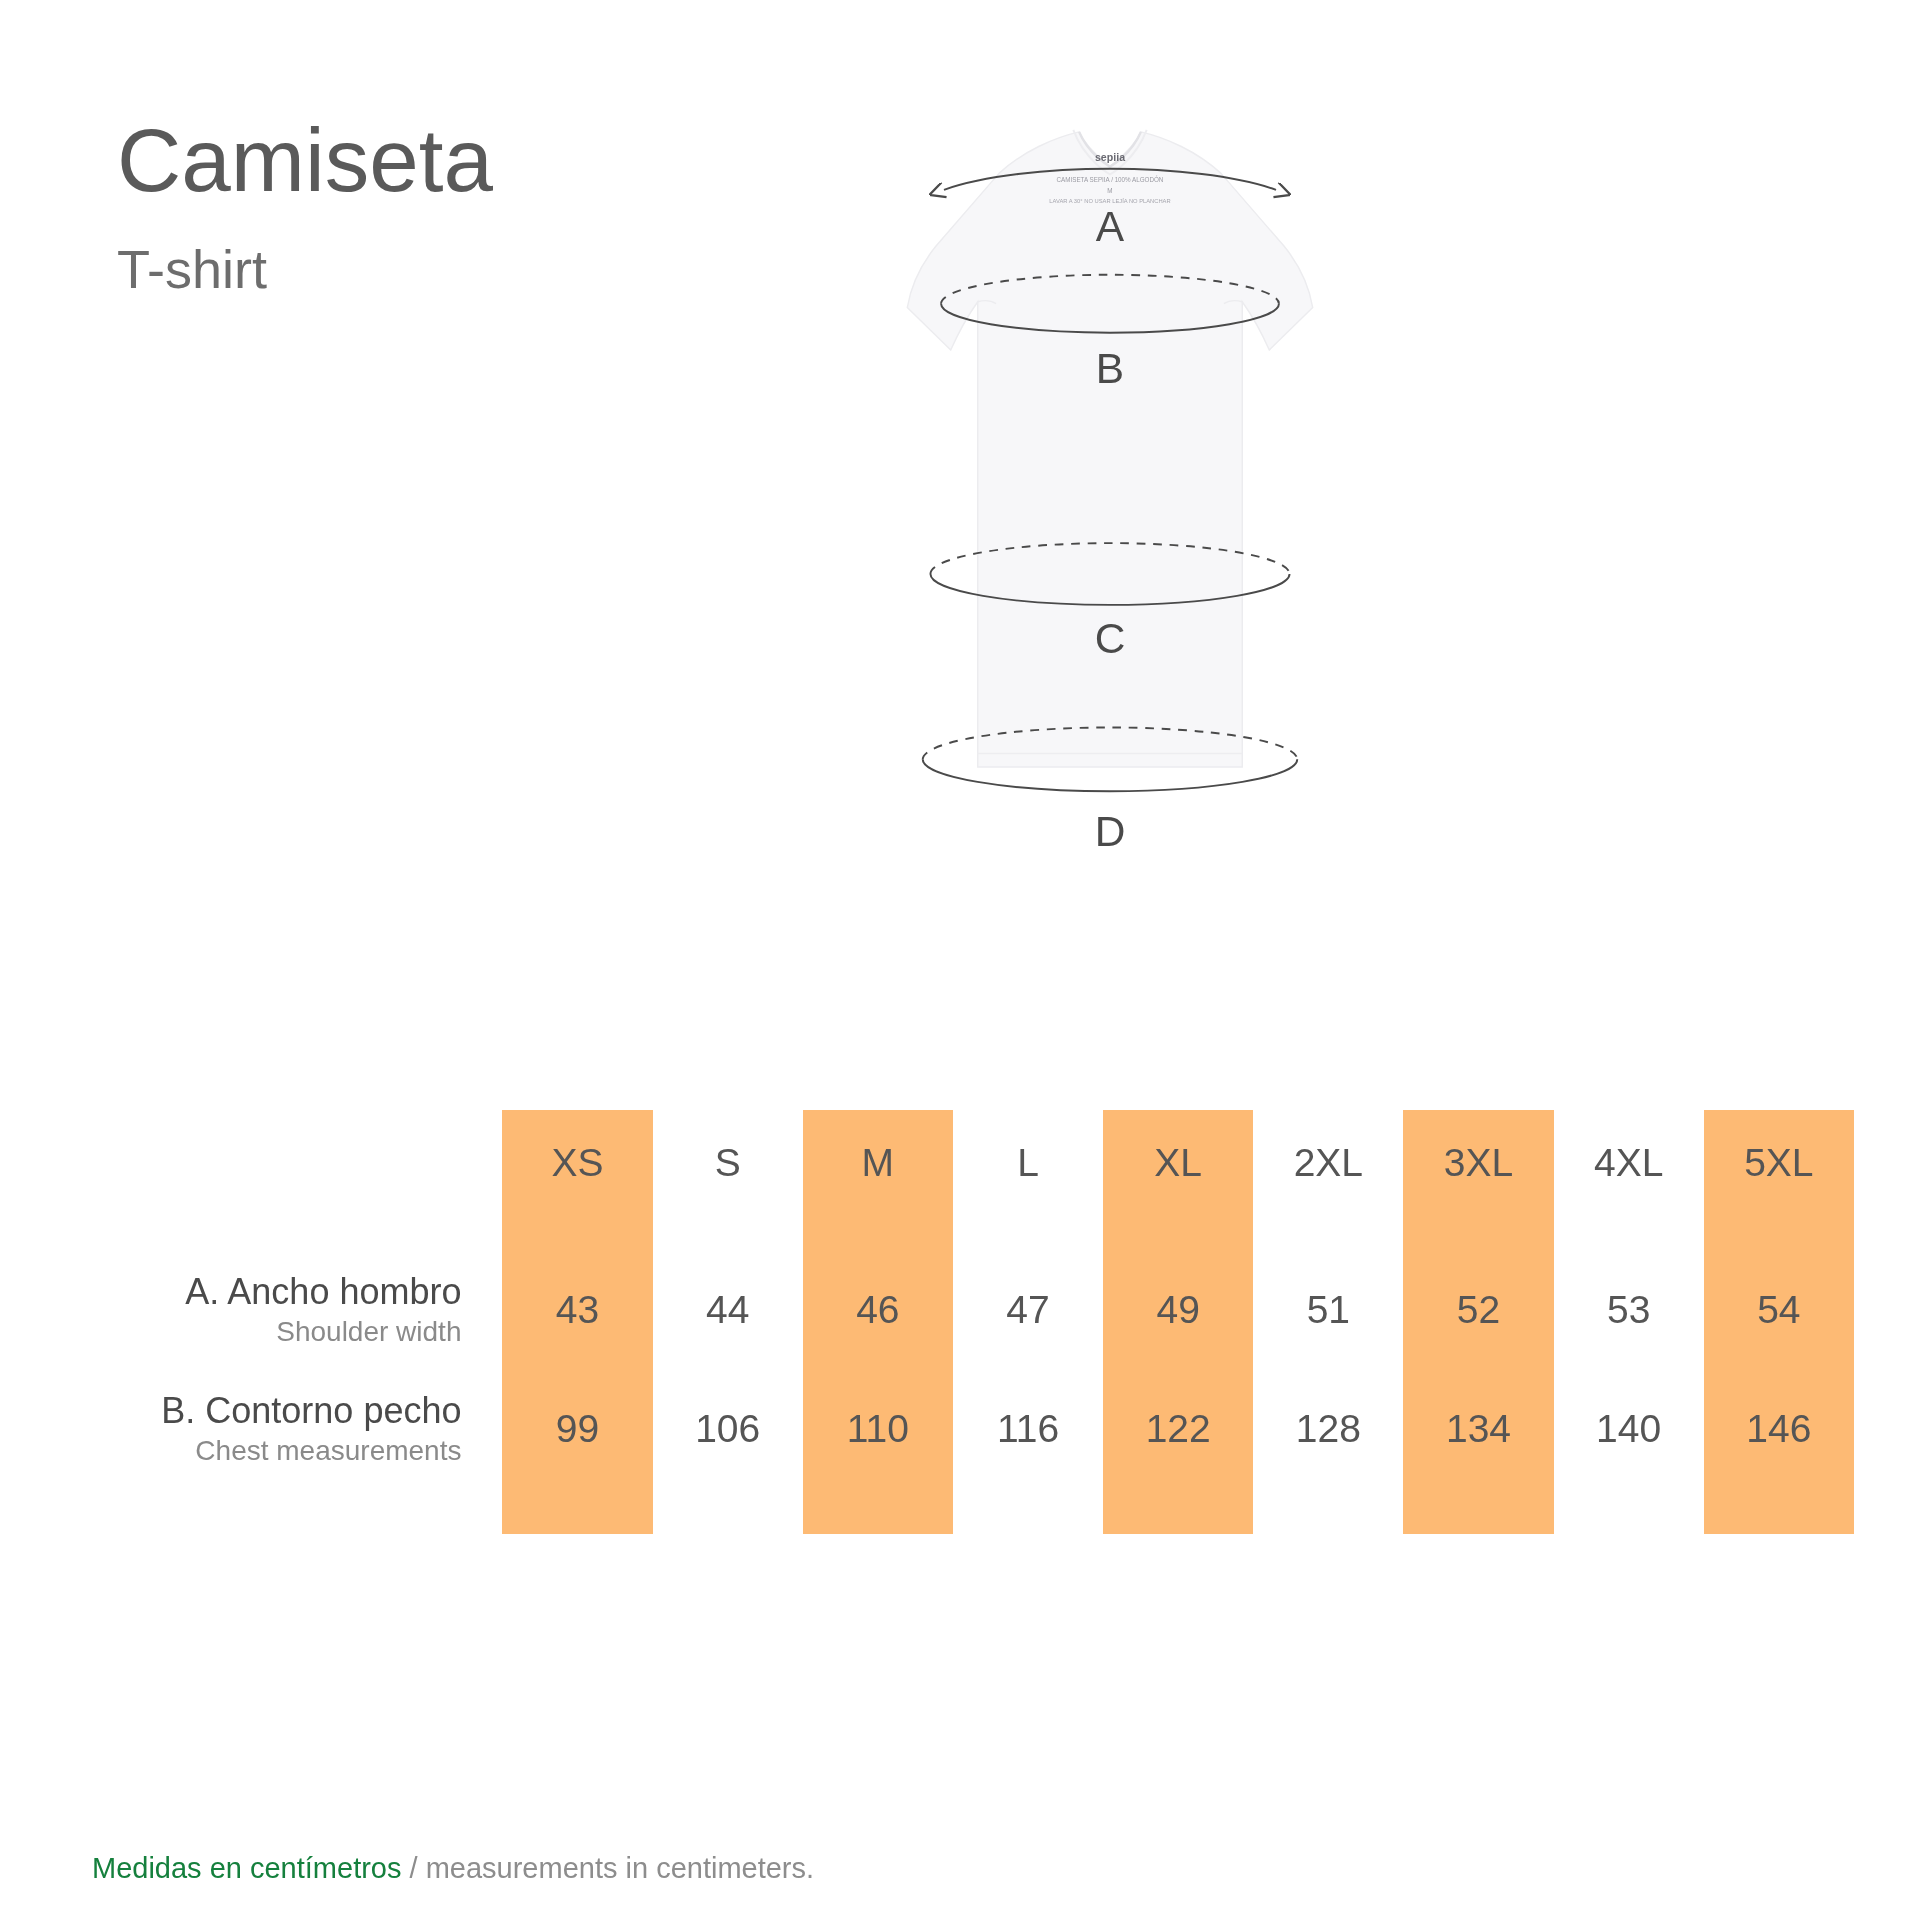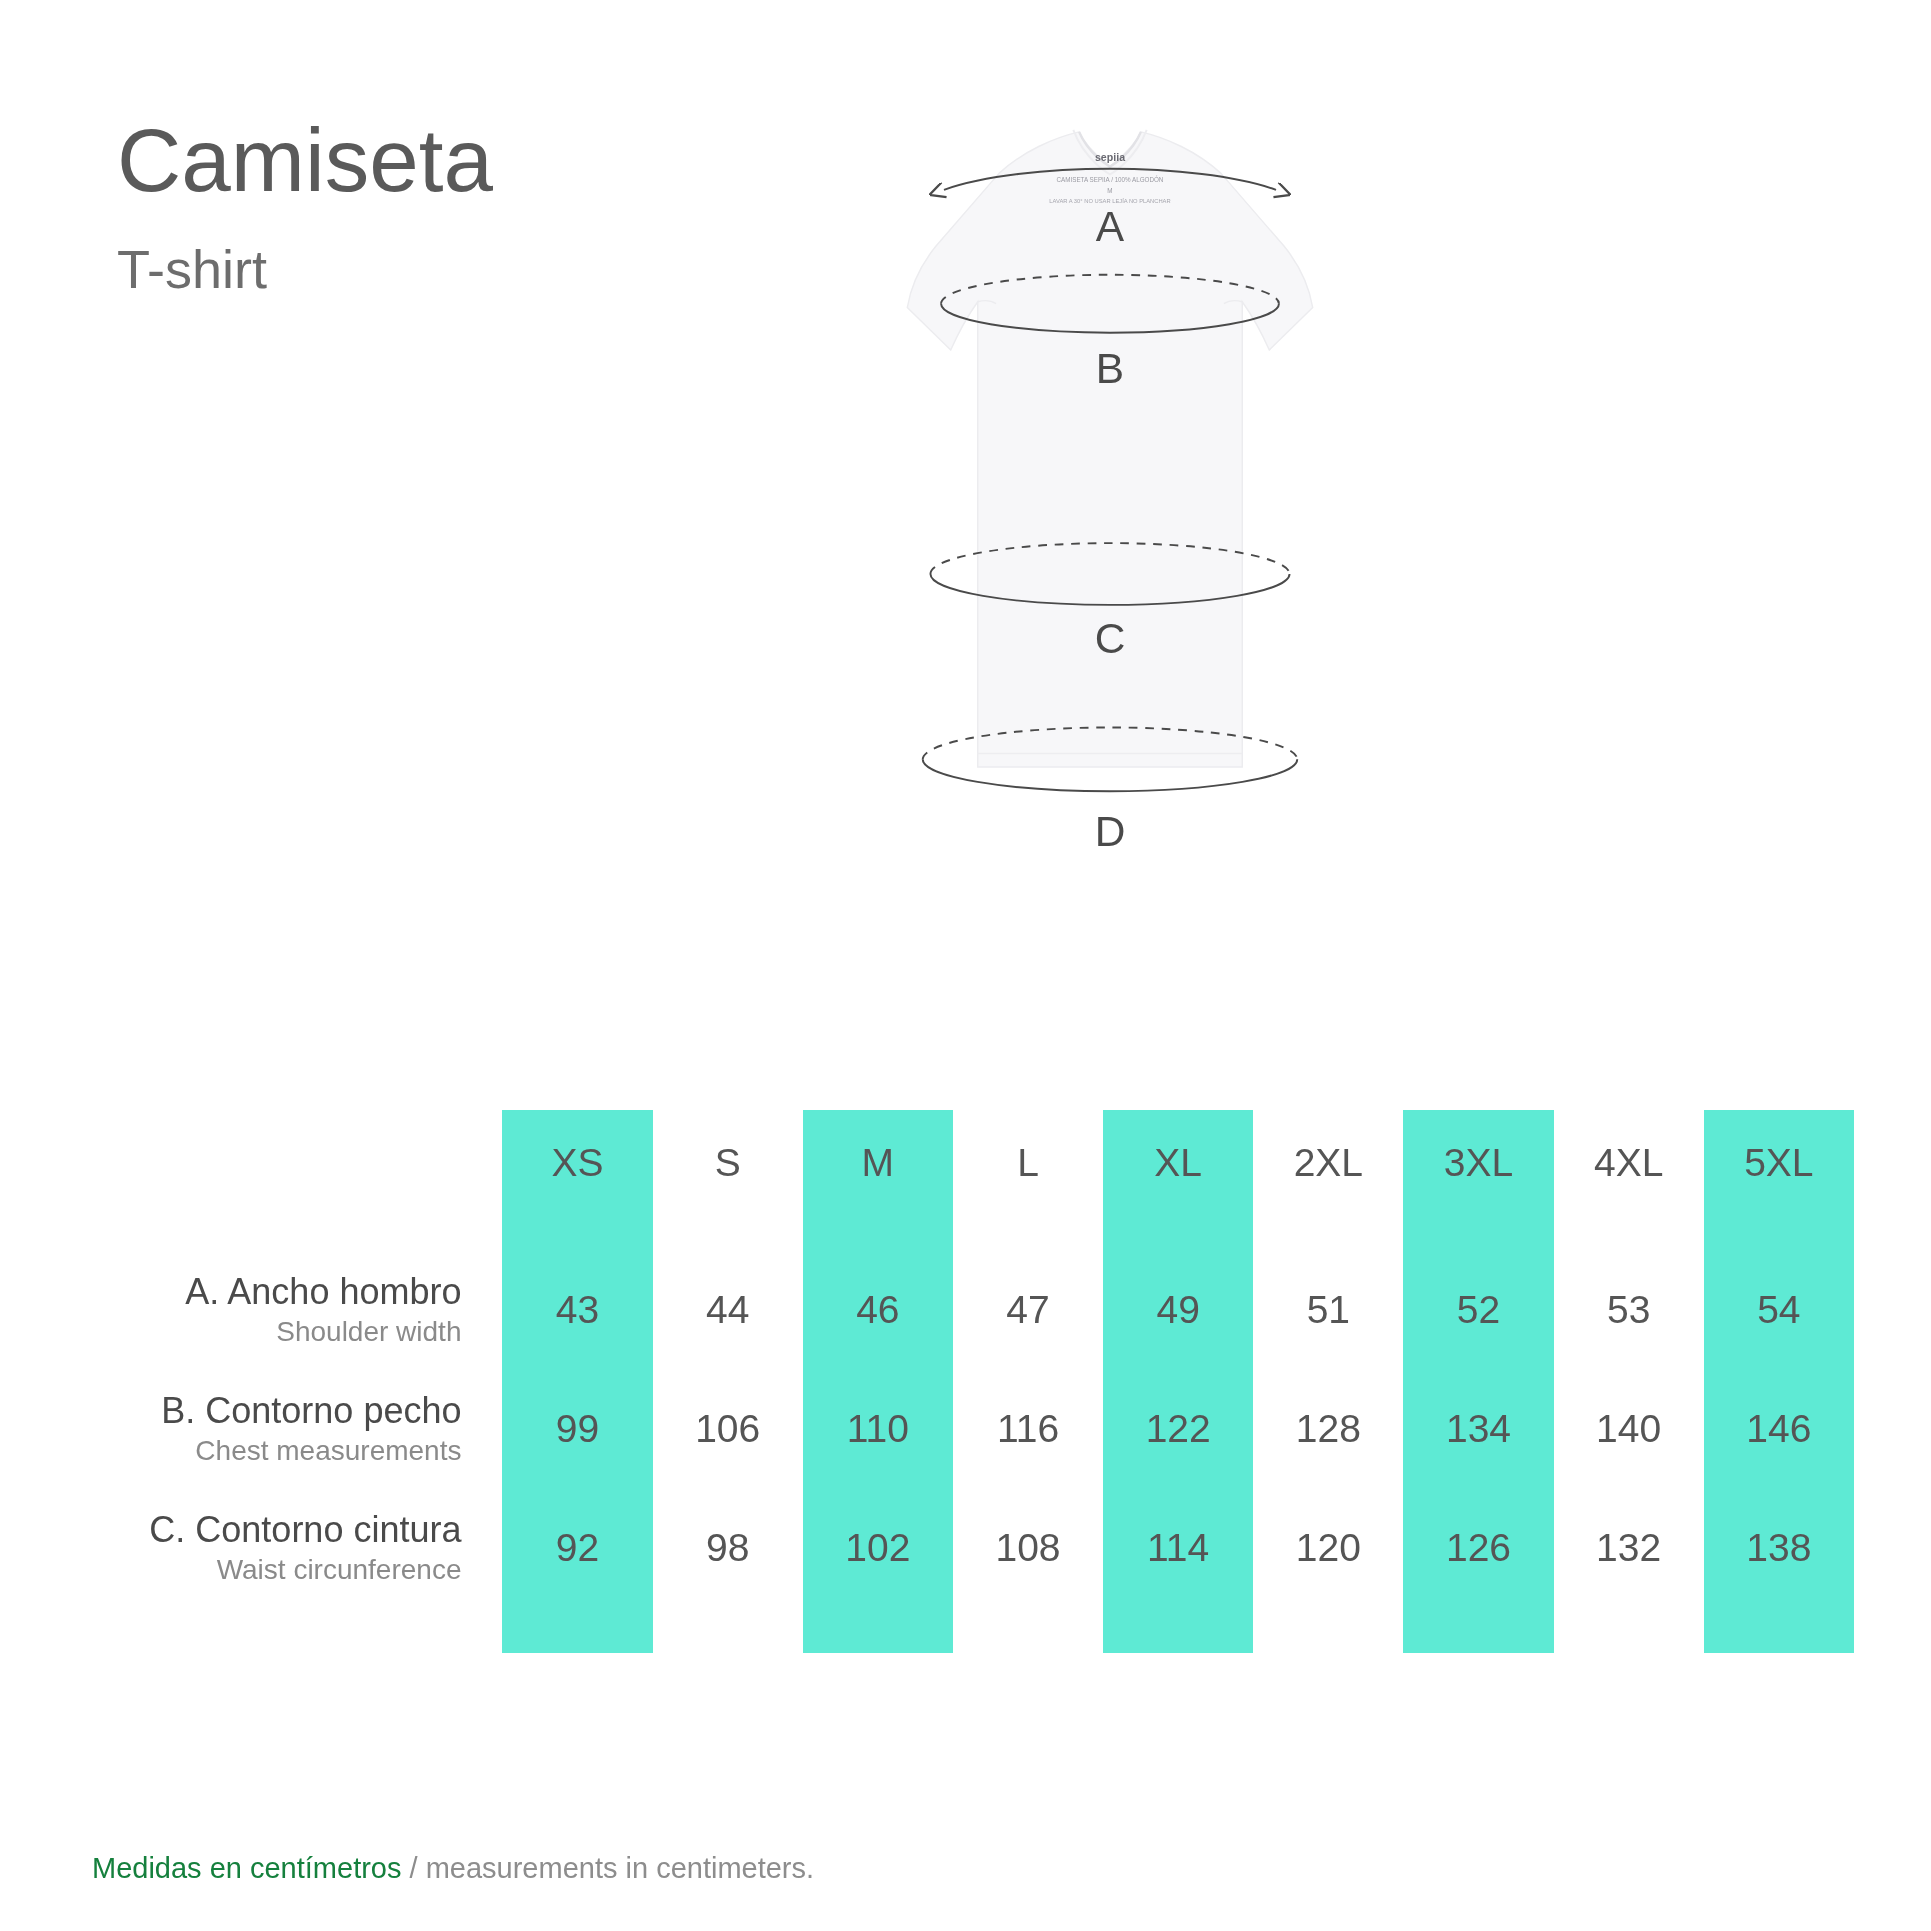"XS" .col-band { background: #5eead4 -> #fdba74 }
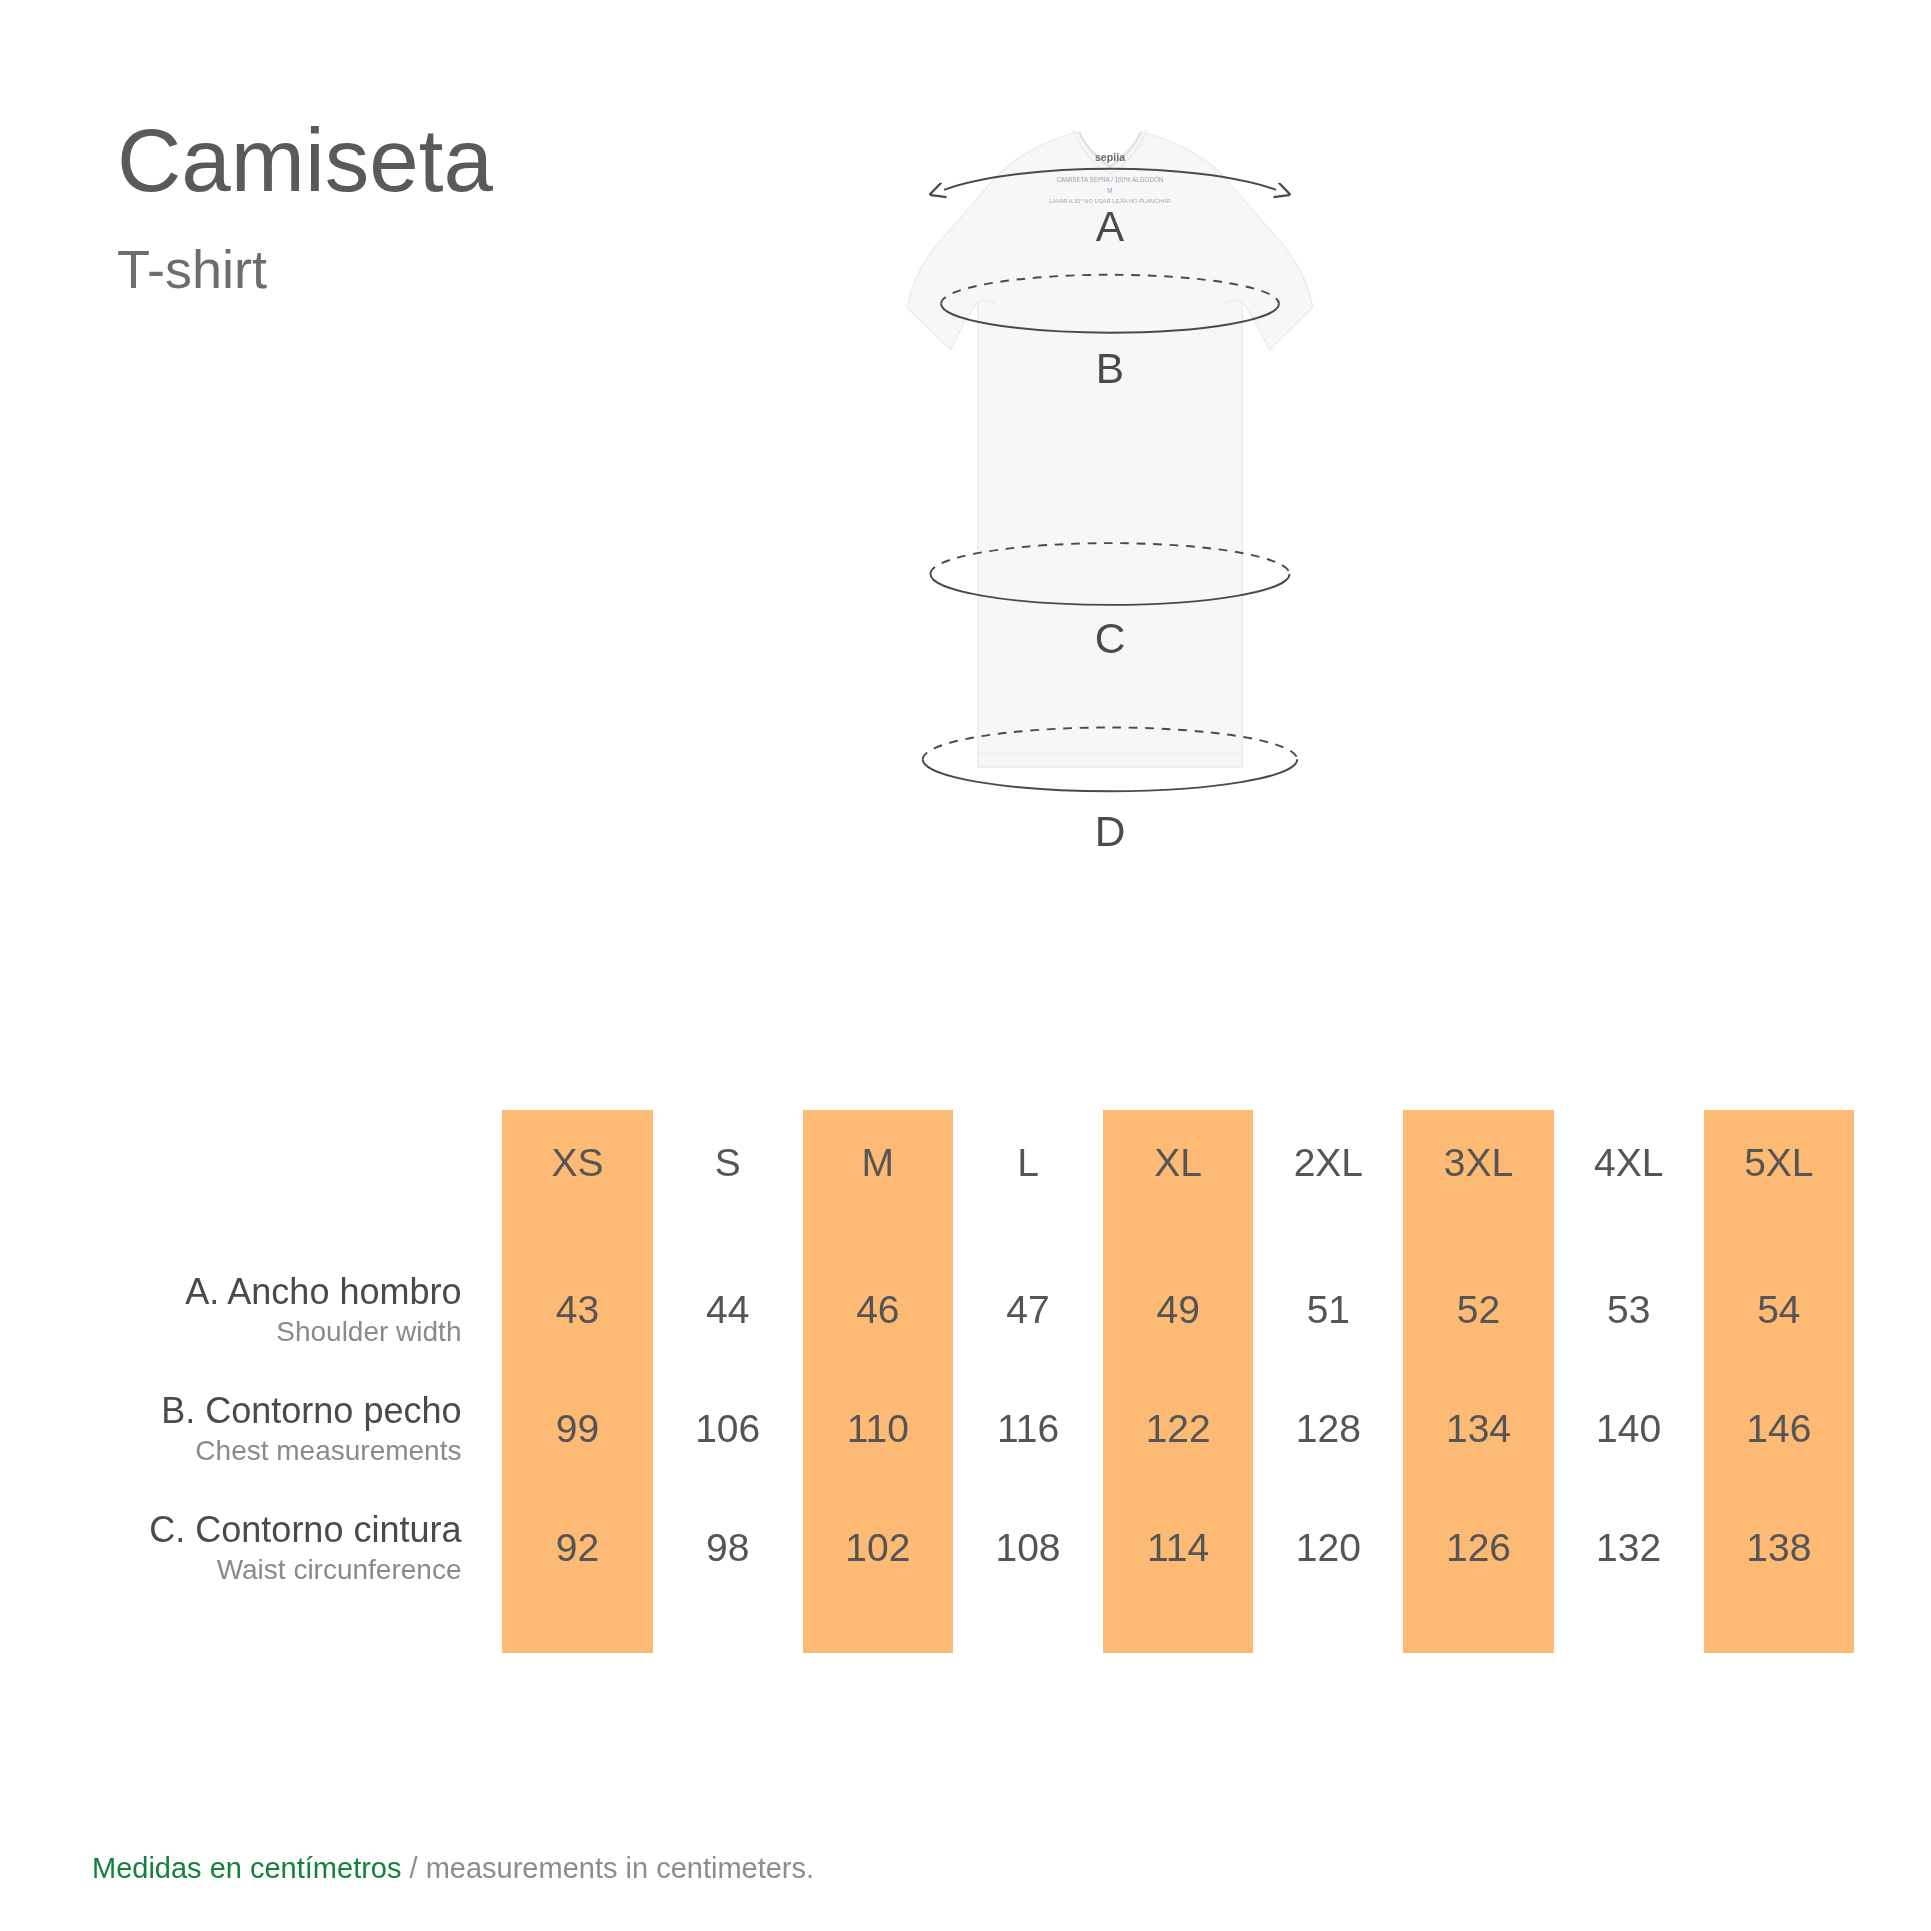"C. Contorno cintura" tr.data-row { html: <tr> <td> <span>C. Contorno cintura</span> <span>Waist circunference</span> </td> <td>92</td> <td>98</td> <td>102</td> <td>108</td> <td>114</td> <td>120</td> <td>126</td> <td>132</td> <td>138</td> </tr> -> none }
